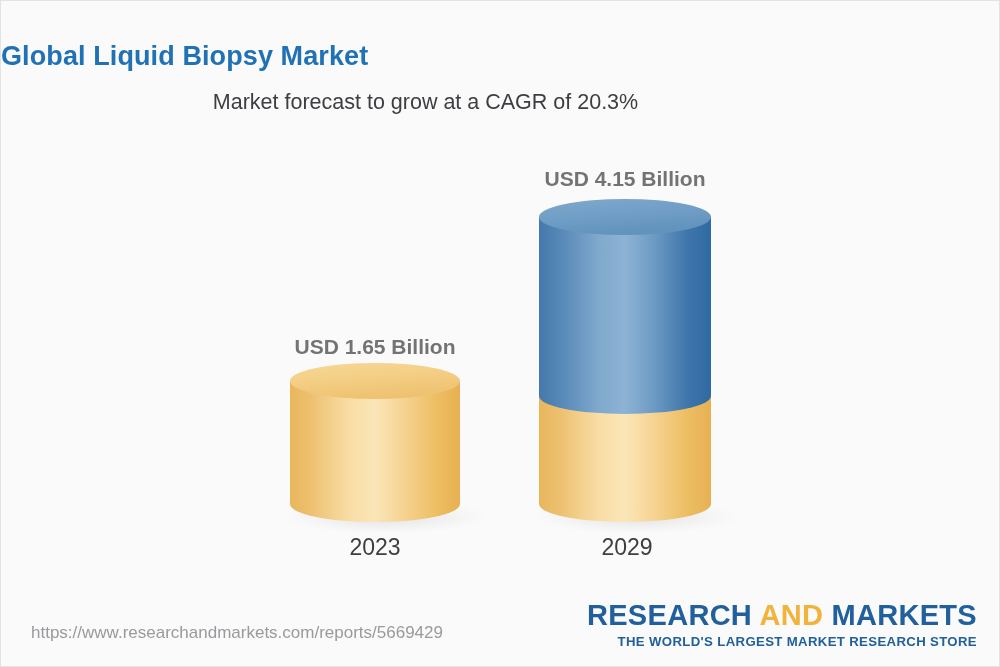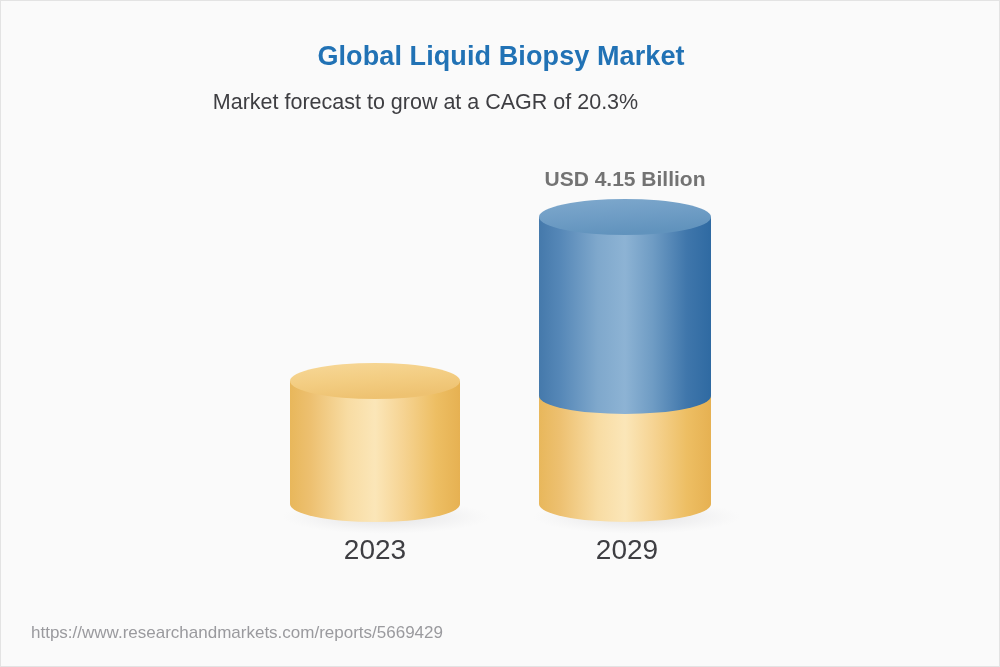"Global Liquid Biopsy Market" #chart-title { text-align: center -> left }
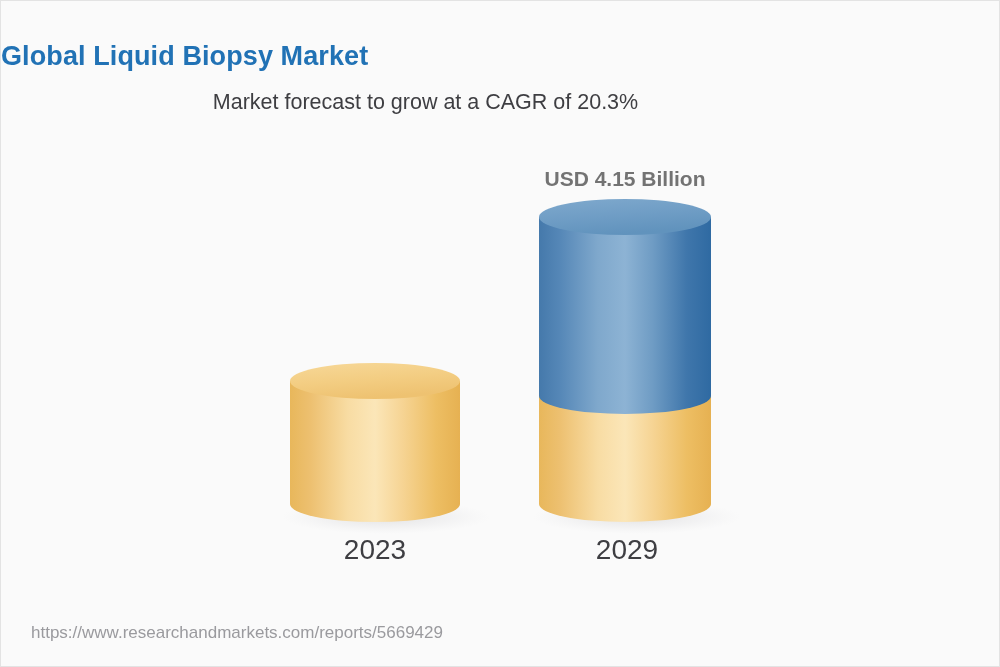"USD 1.65 Billion" div.value-label { html: none -> <div>USD 1.65 Billion</div> }
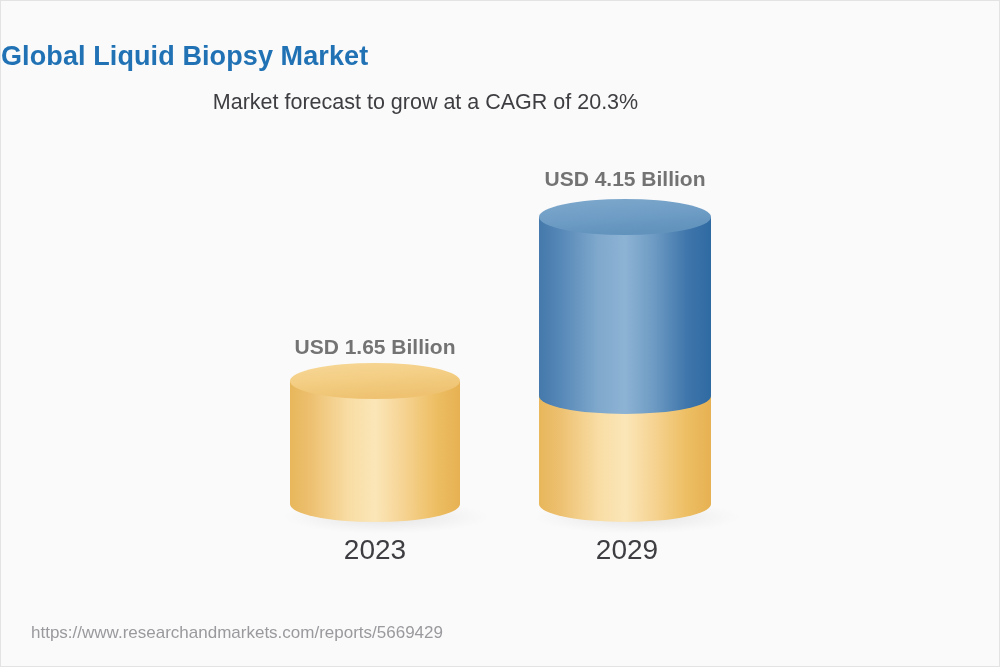"2023" .category-label { font-size: 28px -> 23px }
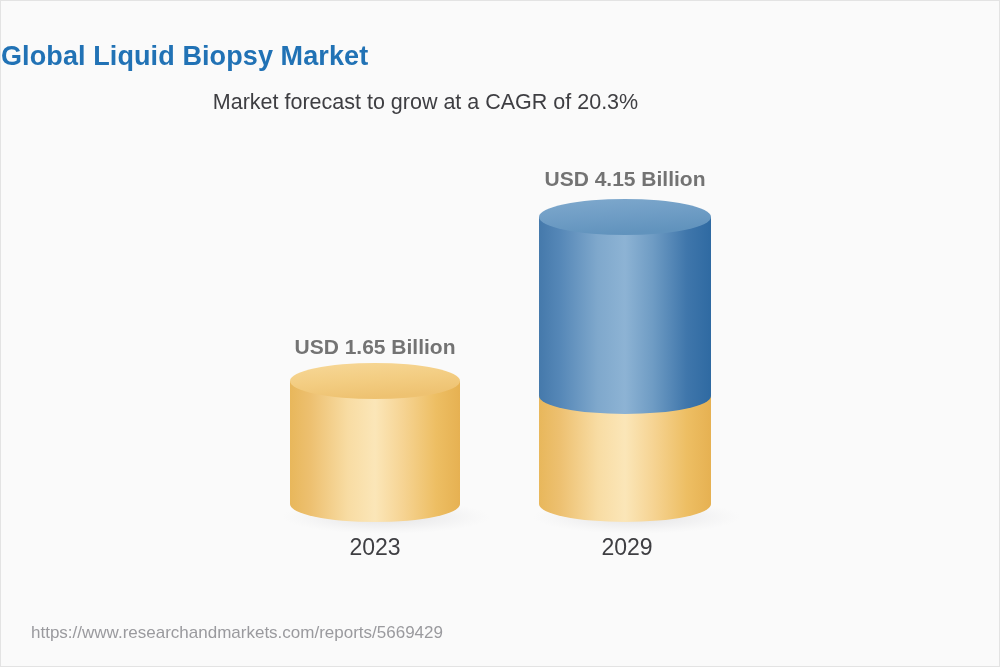"RESEARCH AND MARKETS" div { html: none -> <div> <div><span>RESEARCH </span><span>AND </span><span>MARKETS</span></div> <div>THE WORLD'S LARGEST MARKET RESEARCH STORE</div> </div> }
